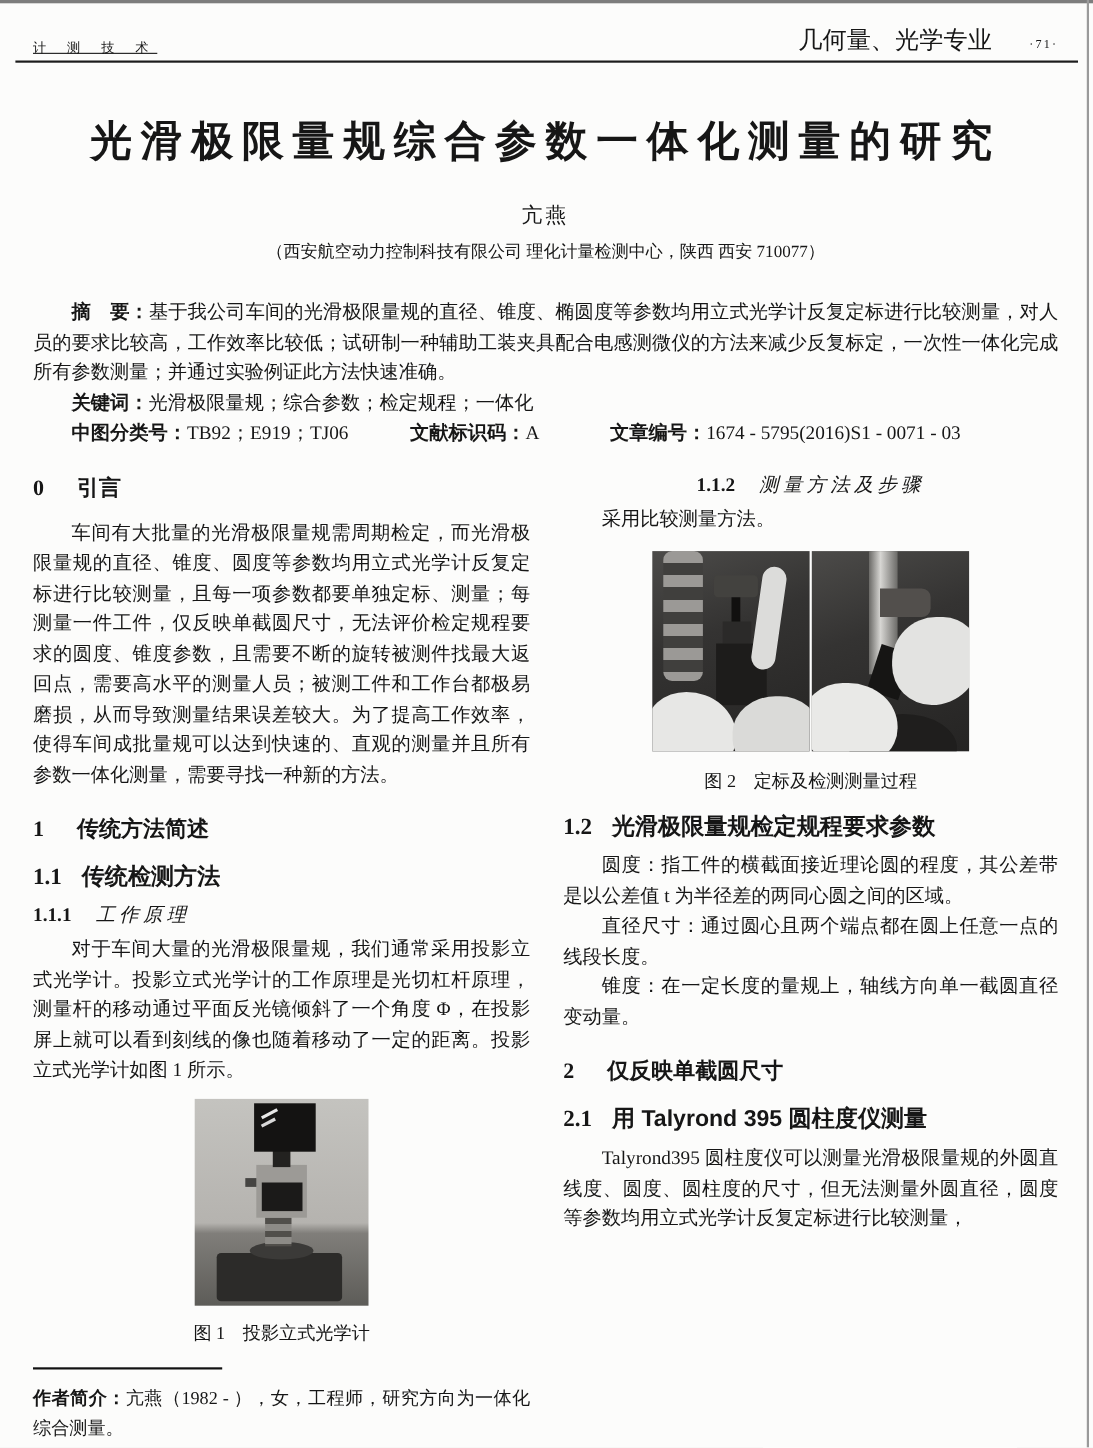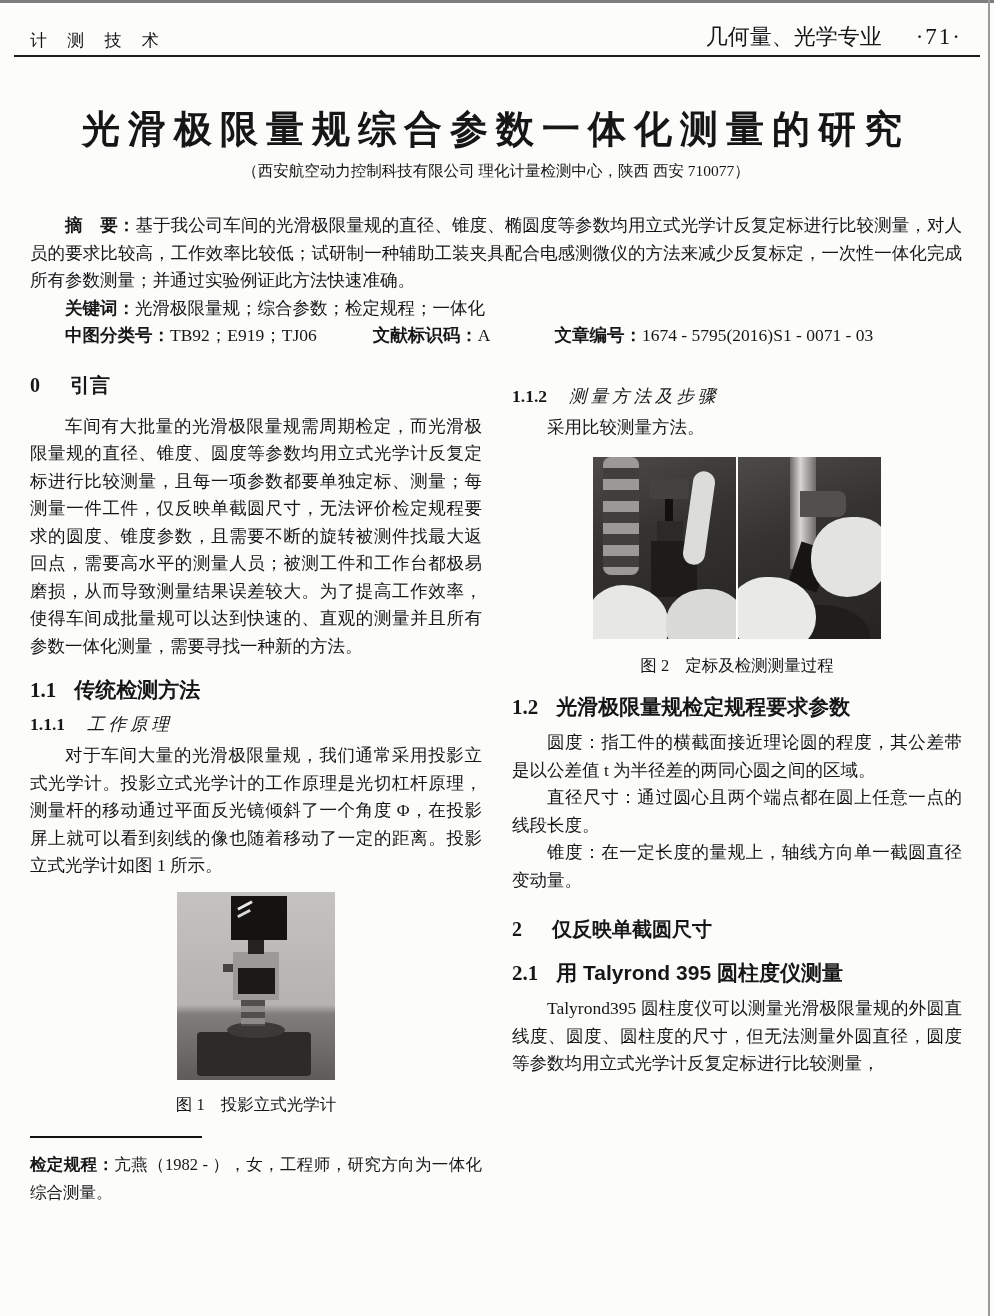"计 测 技 术" .hdr-left { font-size: 17px -> 12px; text-decoration: none -> underline }
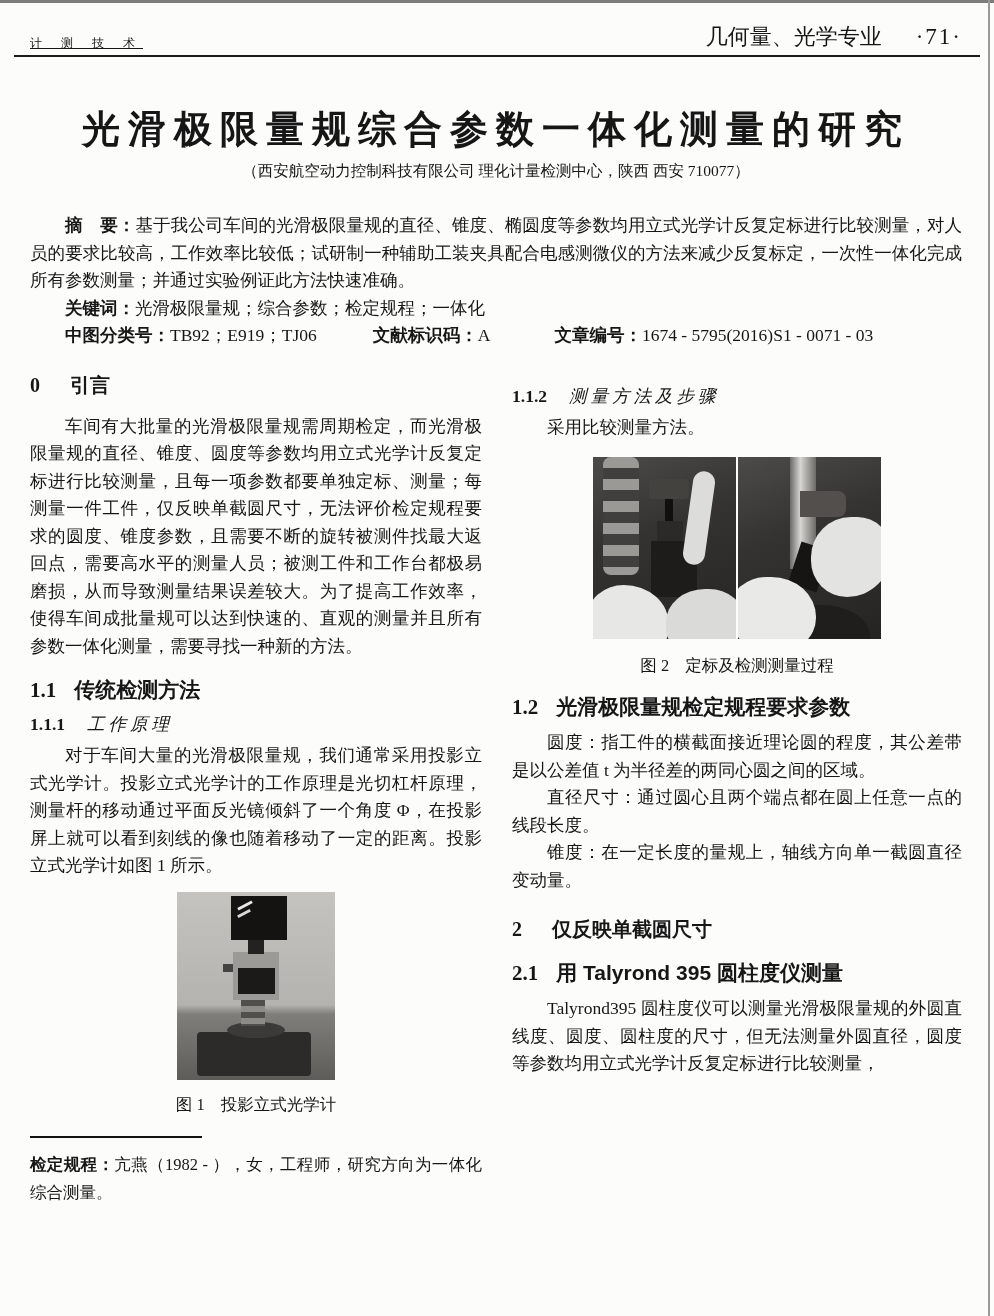"·71·" .hdr-page { font-size: 23px -> 11px }
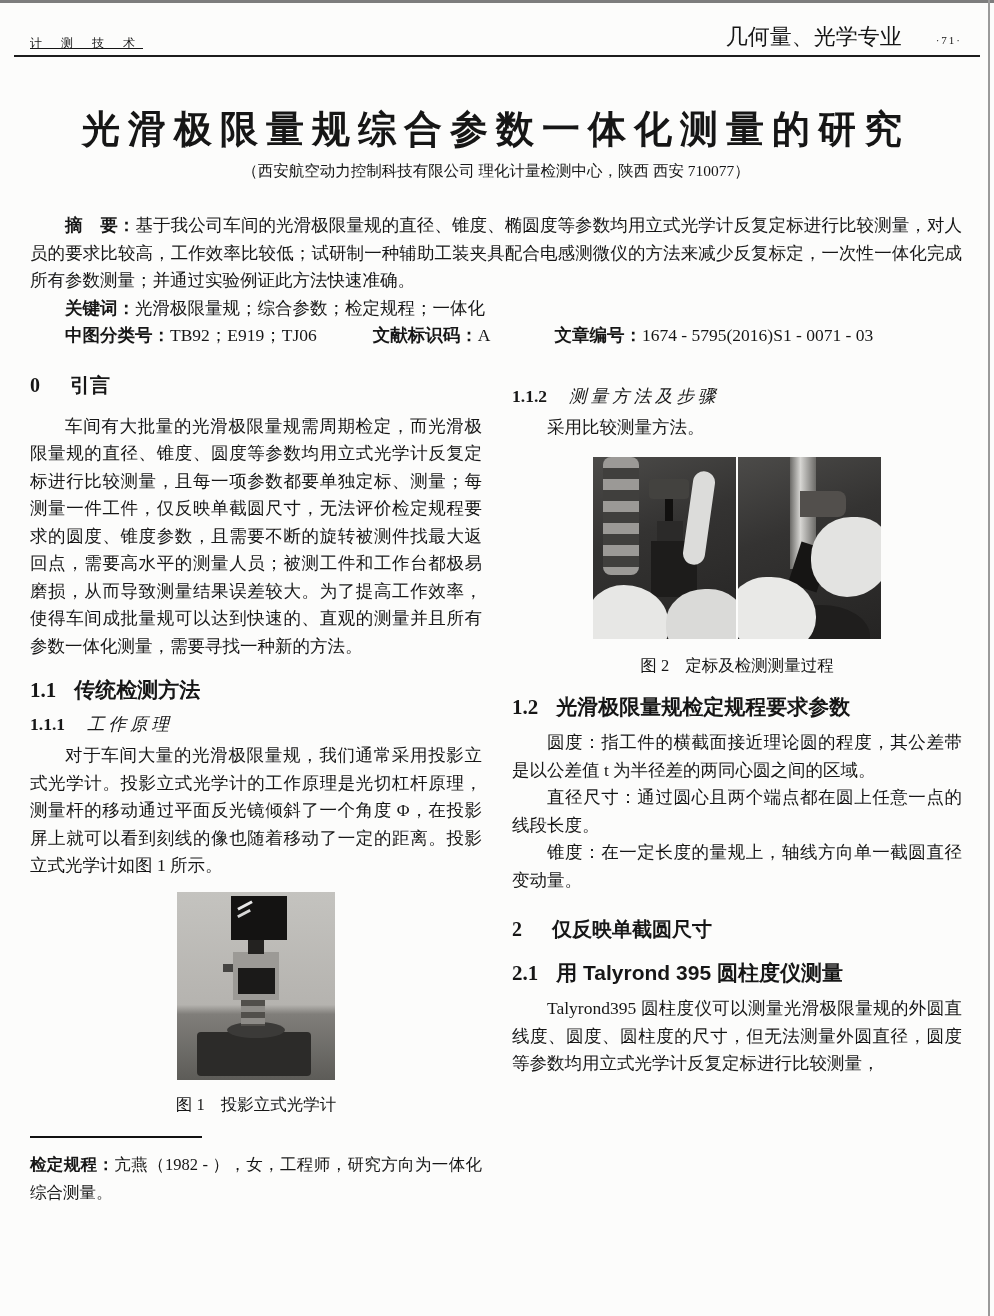"亢燕" div.author { html: none -> <div>亢燕</div> }
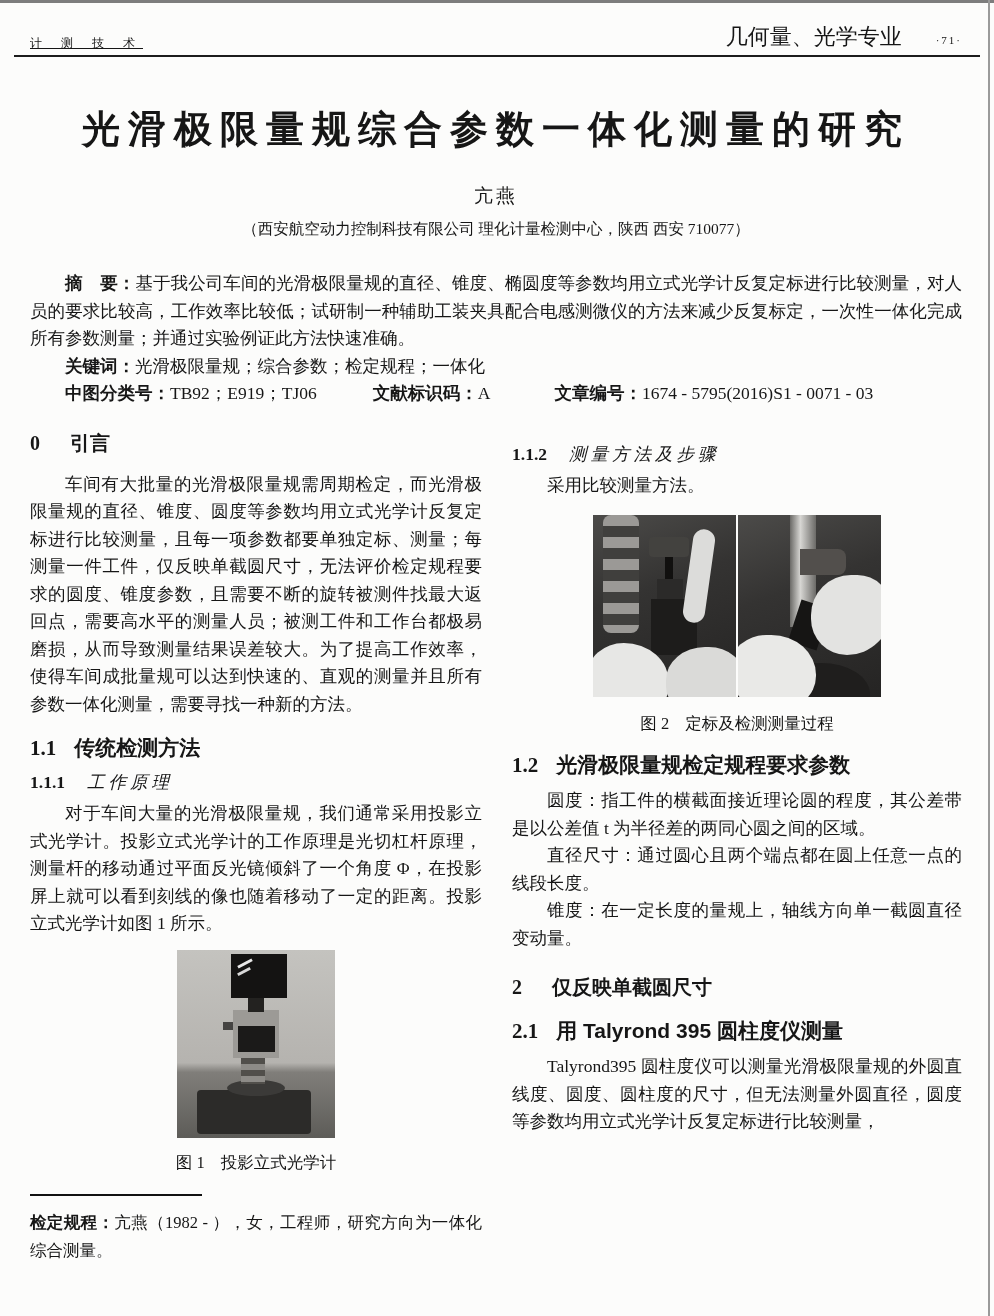"1.1.2 测量方法及步骤" div.h-sub3 { margin-top: 18px -> 4px; text-align: none -> center }
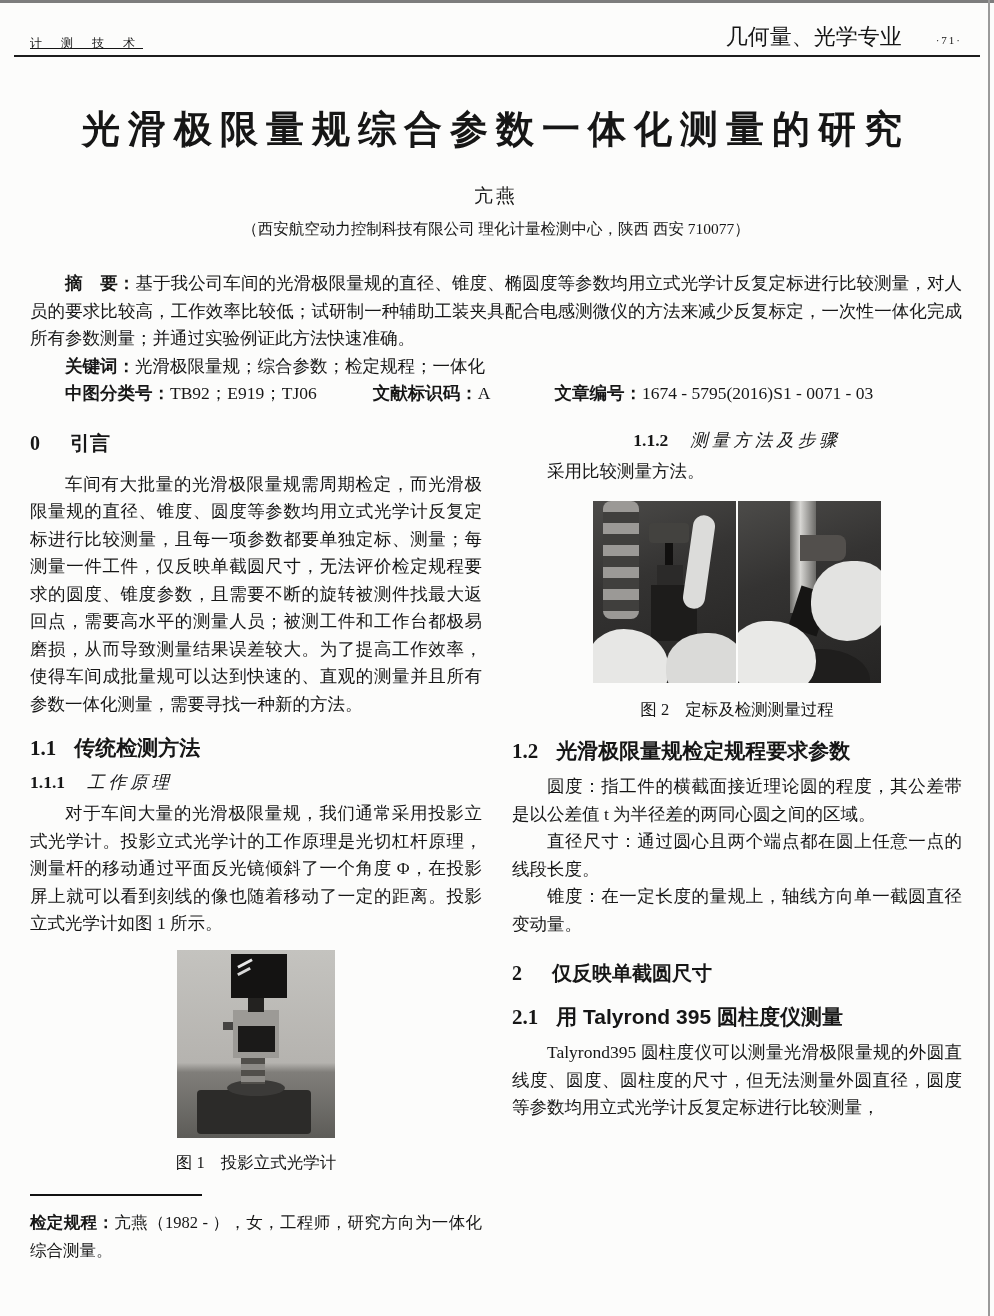"1 传统方法简述" div.h-sec { html: none -> <div><span>1</span><span>传统方法简述</span></div> }
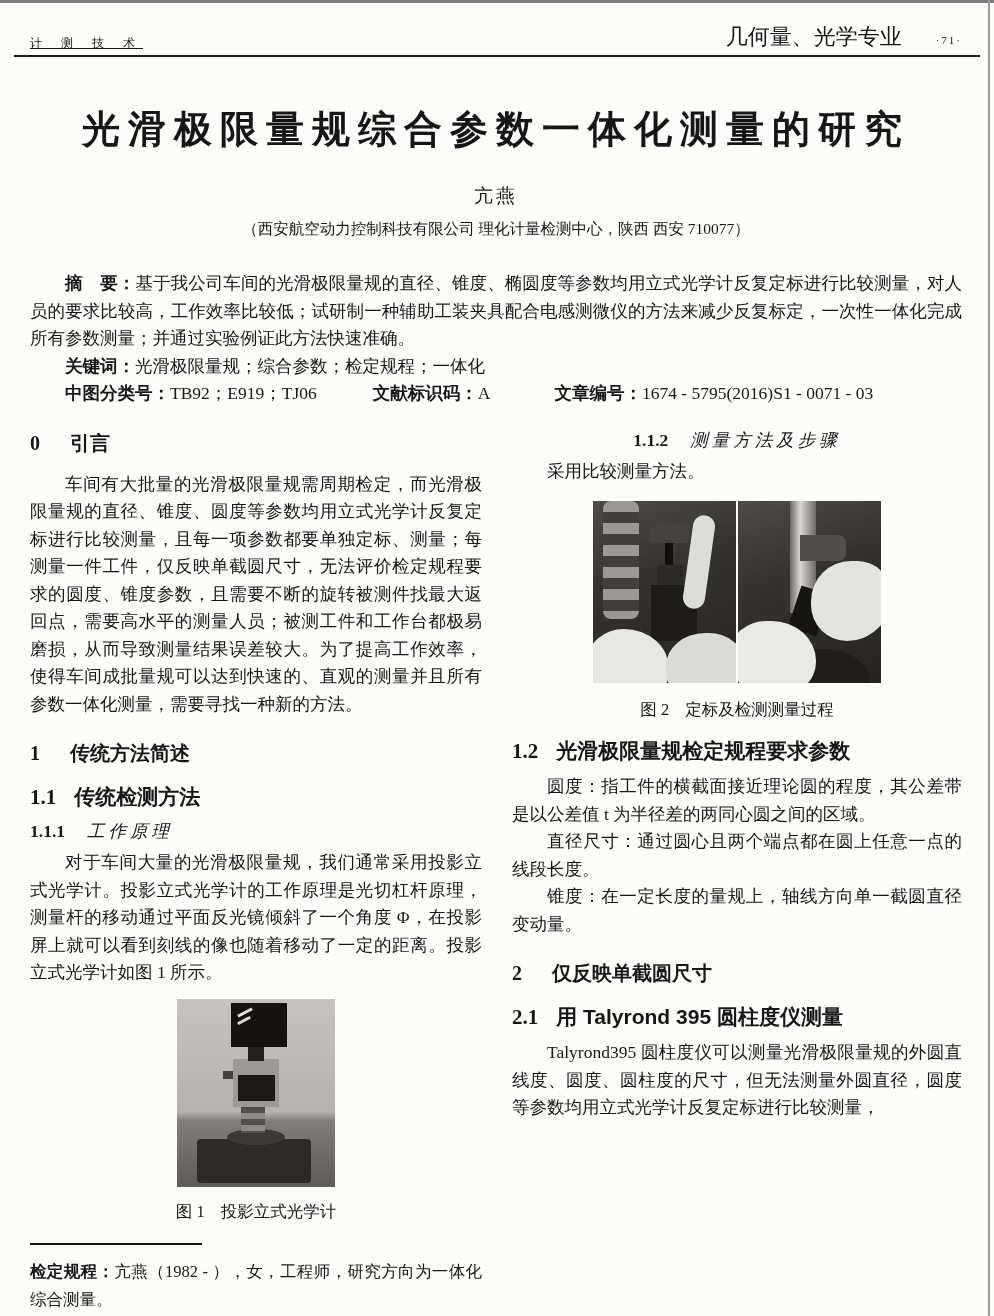"检定规程：" span.blabel { text: 检定规程 -> 作者简介 }
